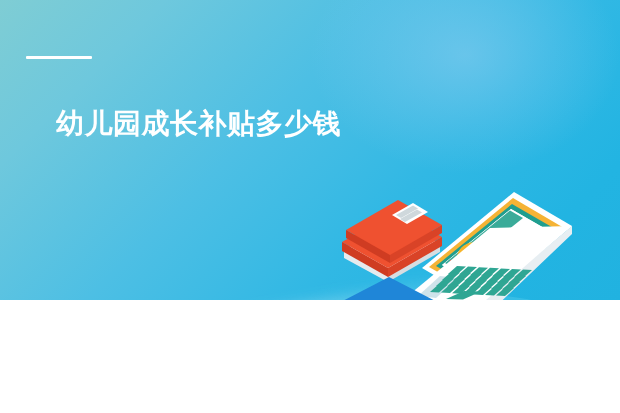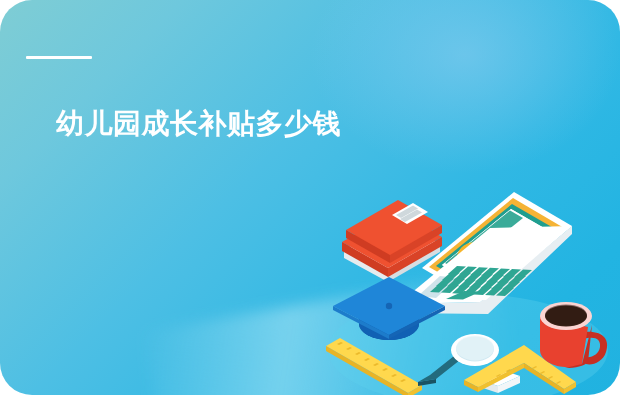"幼儿园成长补贴多少钱" #banner { border-radius: 32px -> none; height: 395px -> 300px }
